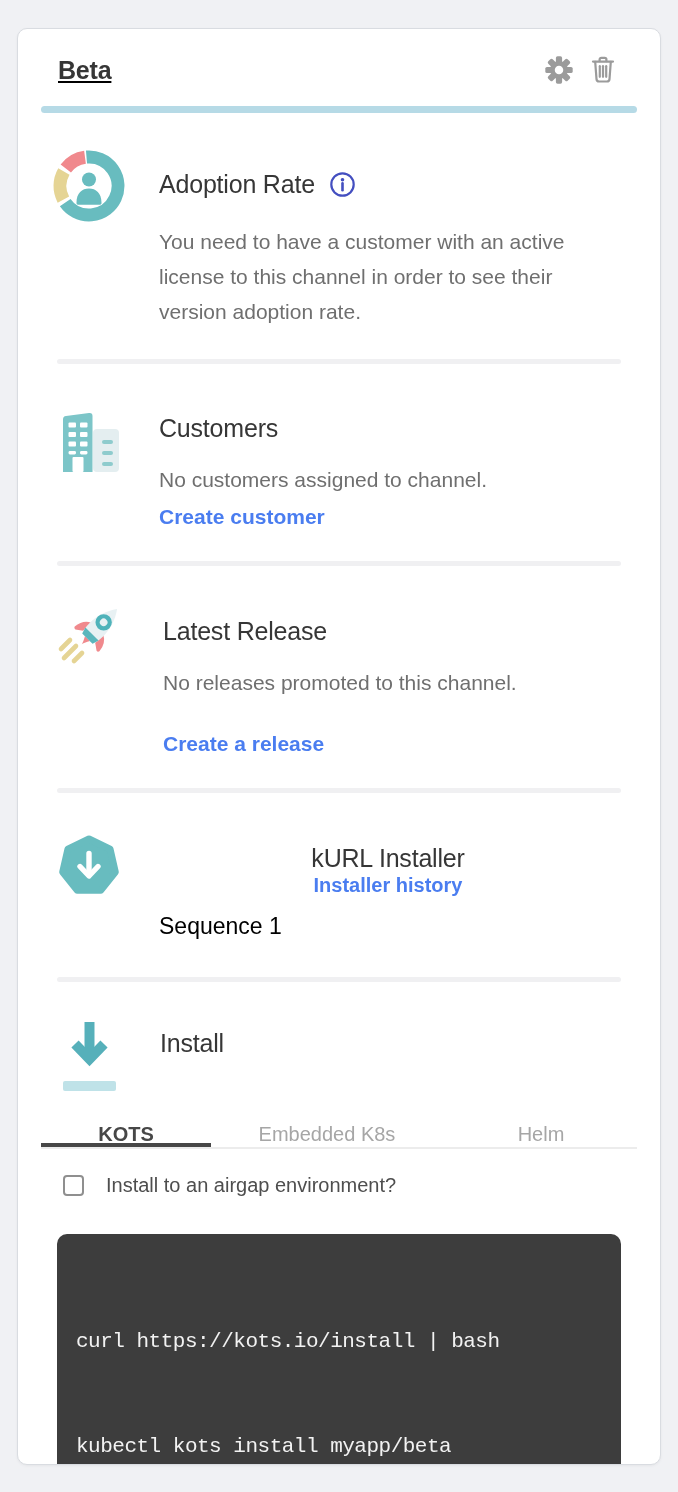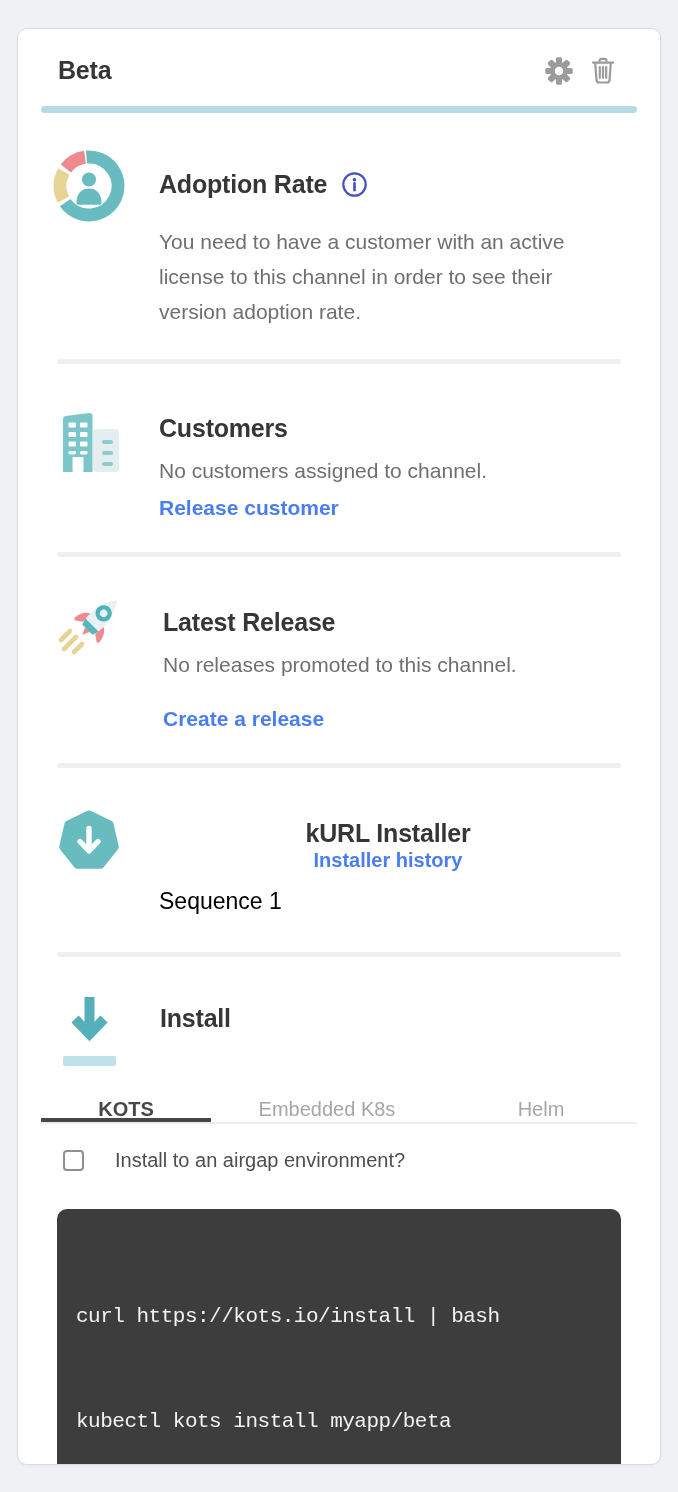"Beta" .card-header { align-items: flex-end -> flex-start; text-decoration: none -> underline }
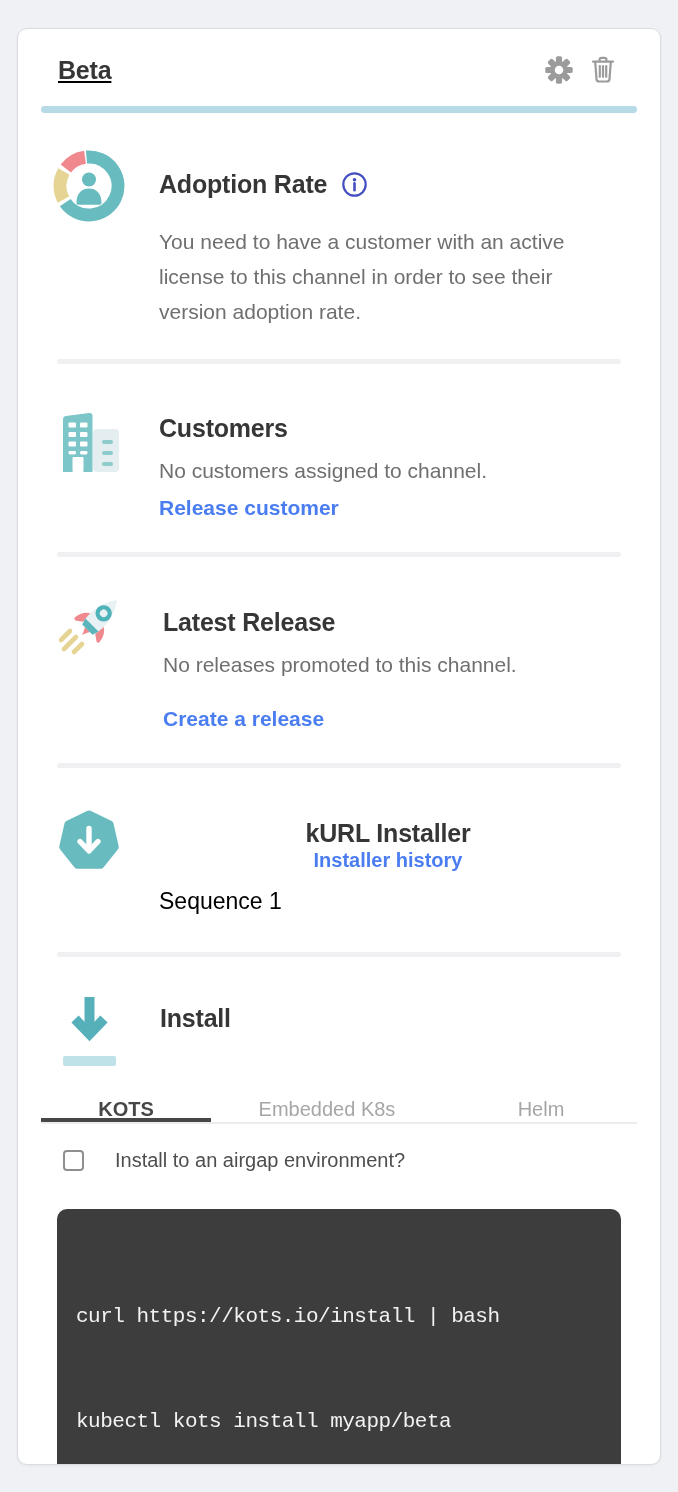"Adoption Rate" h2 { font-weight: 700 -> 400 }
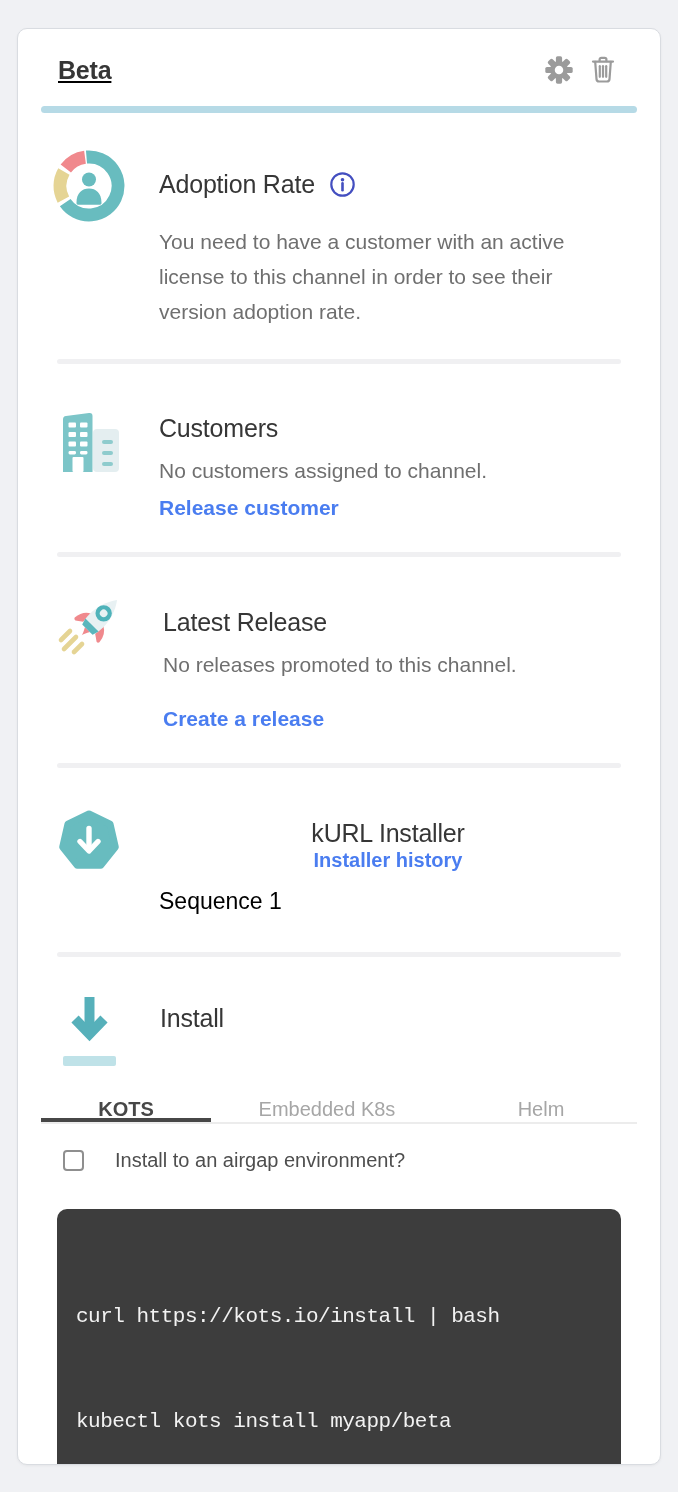"No customers assigned to channel." .gap14 { margin-top: 10px -> 19px }
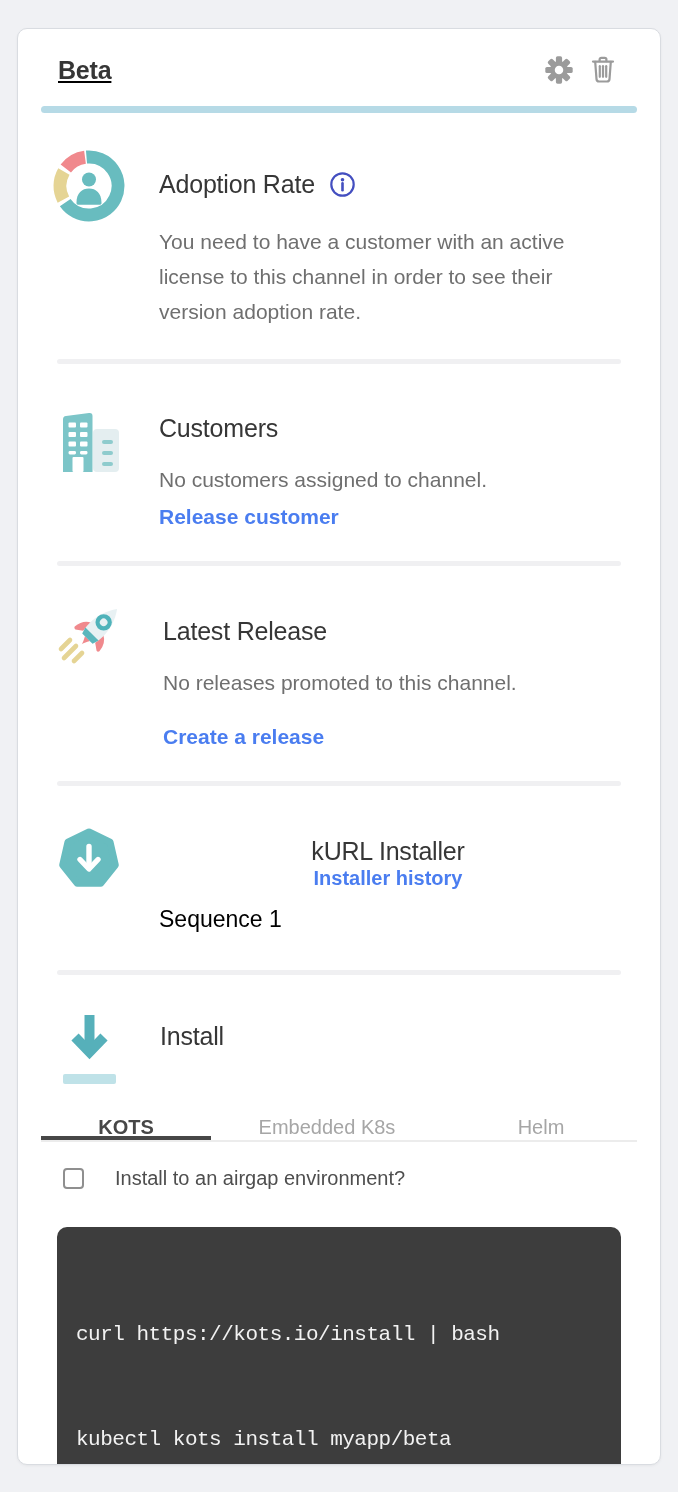"Release customer" a.link { text: Release -> Create }
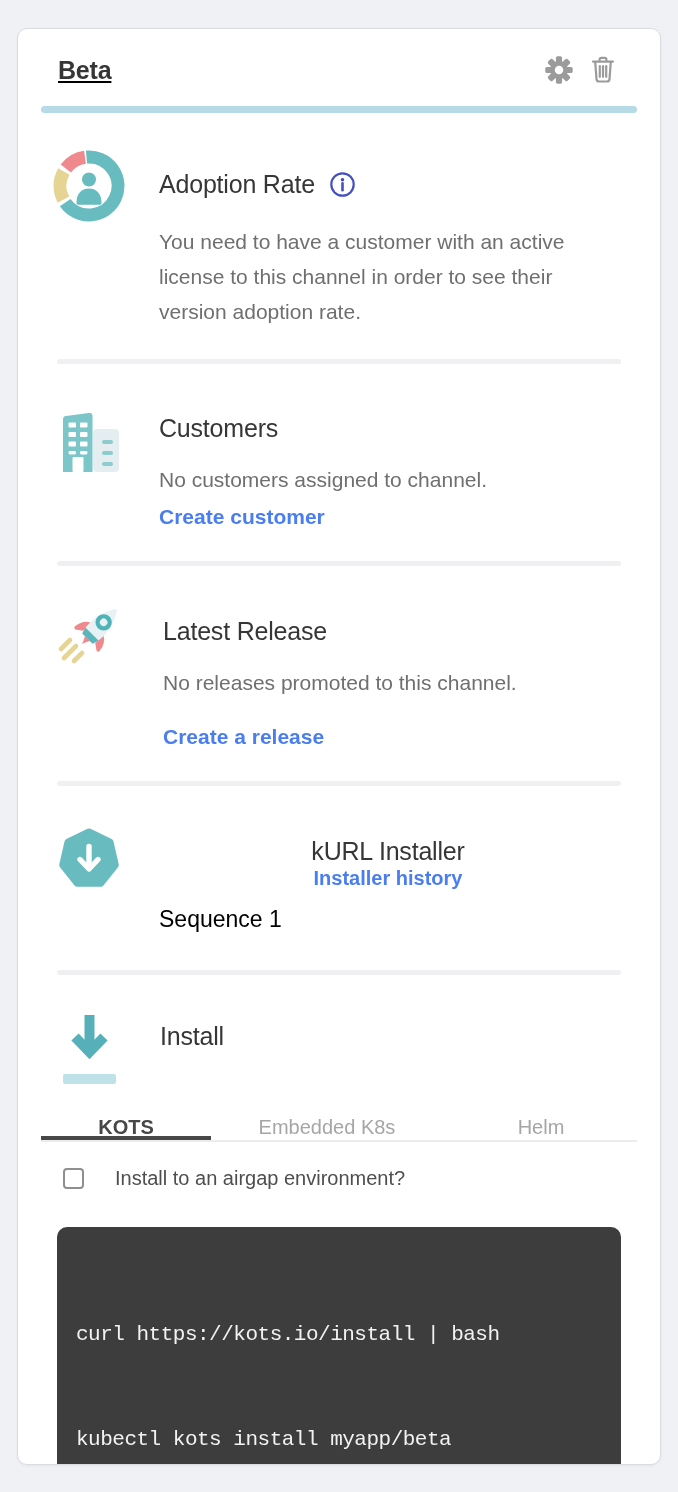"Create a release" .gap20 { margin-top: 25px -> 32px }
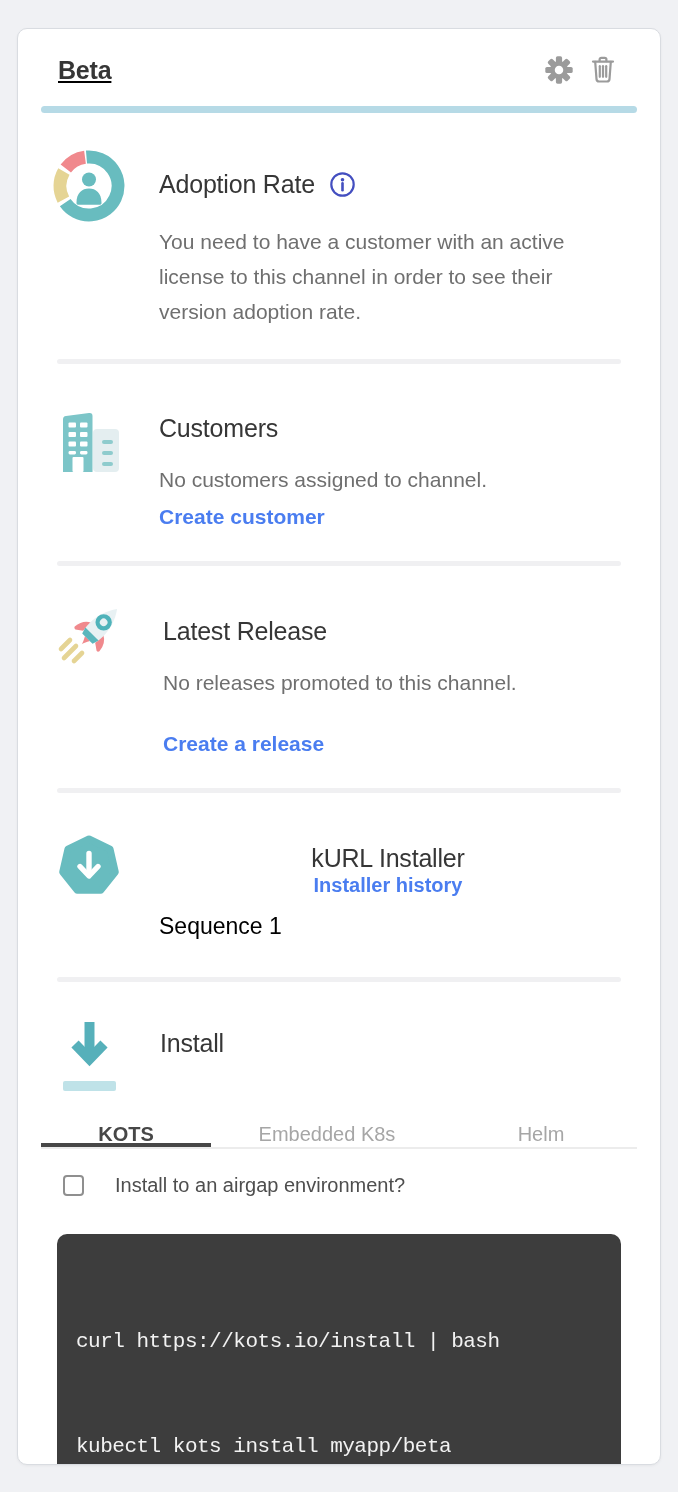"Install to an airgap environment?" .airgap { gap: 31px -> 22px }
